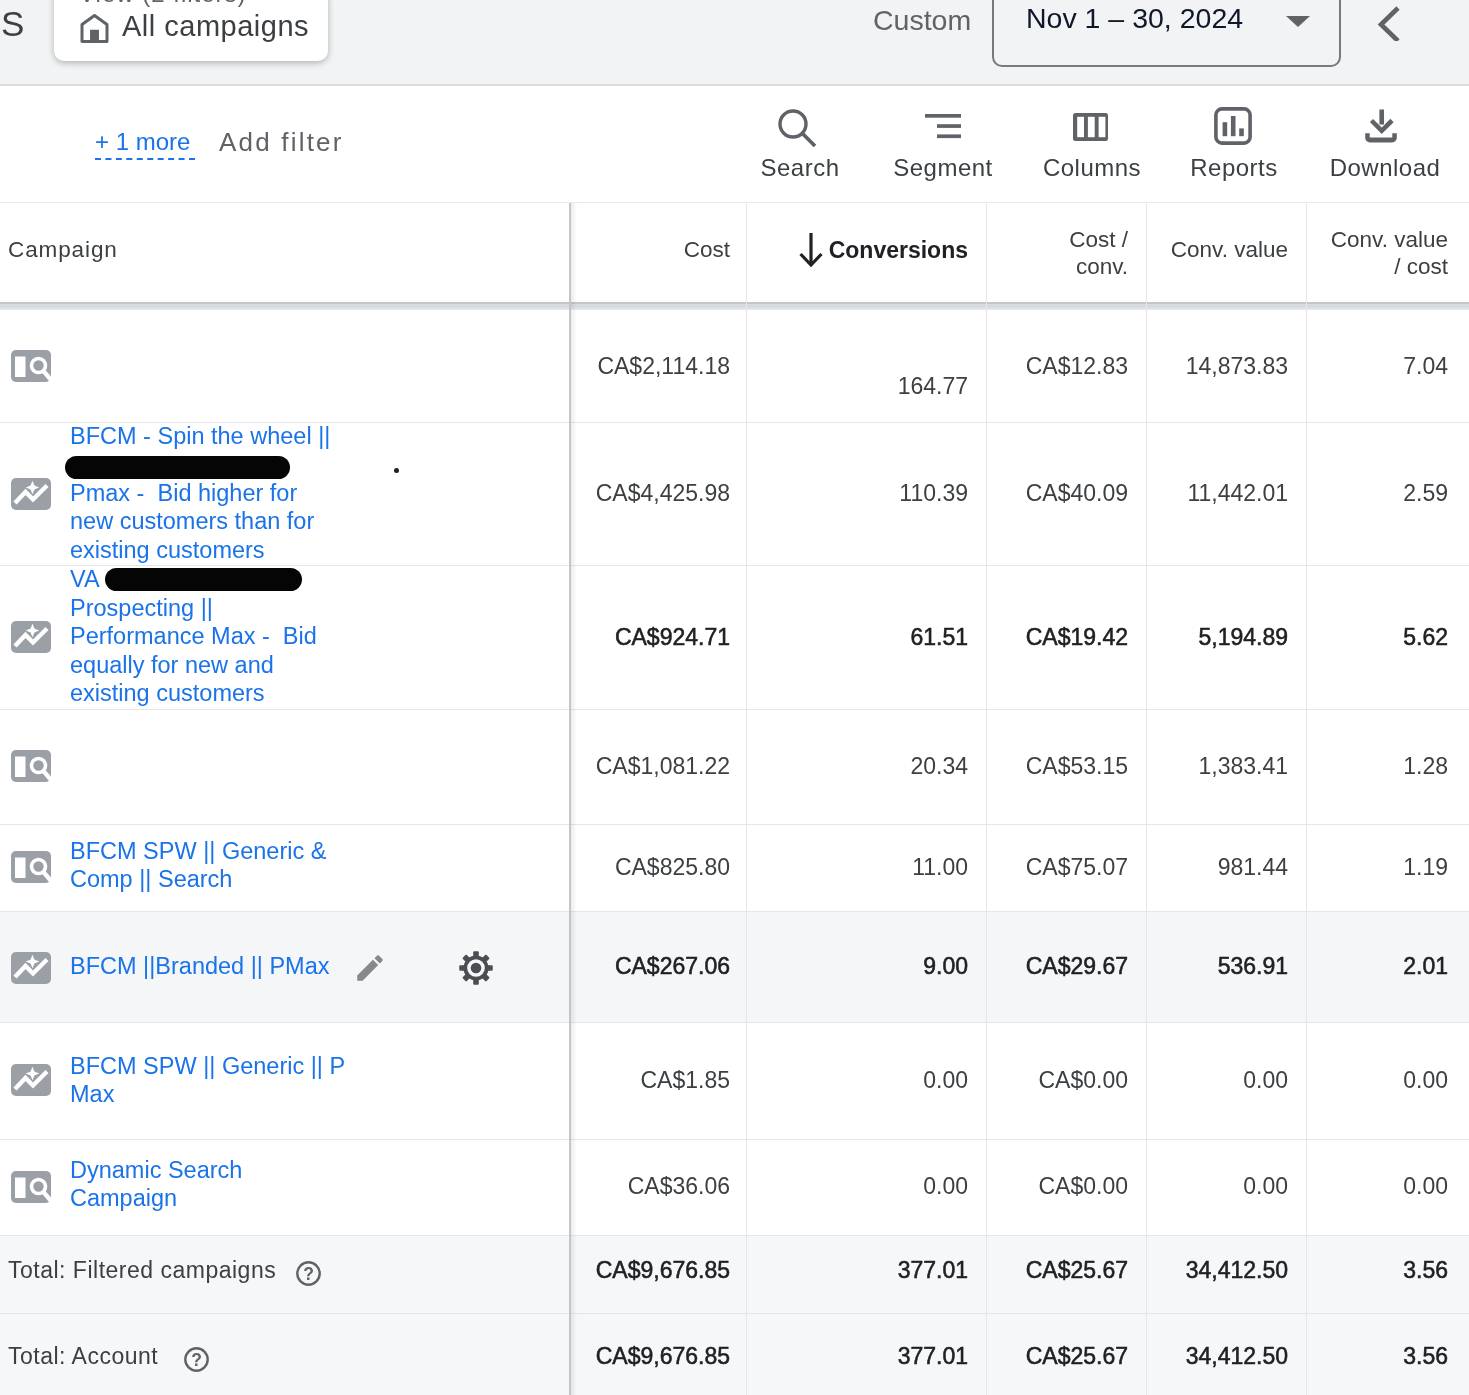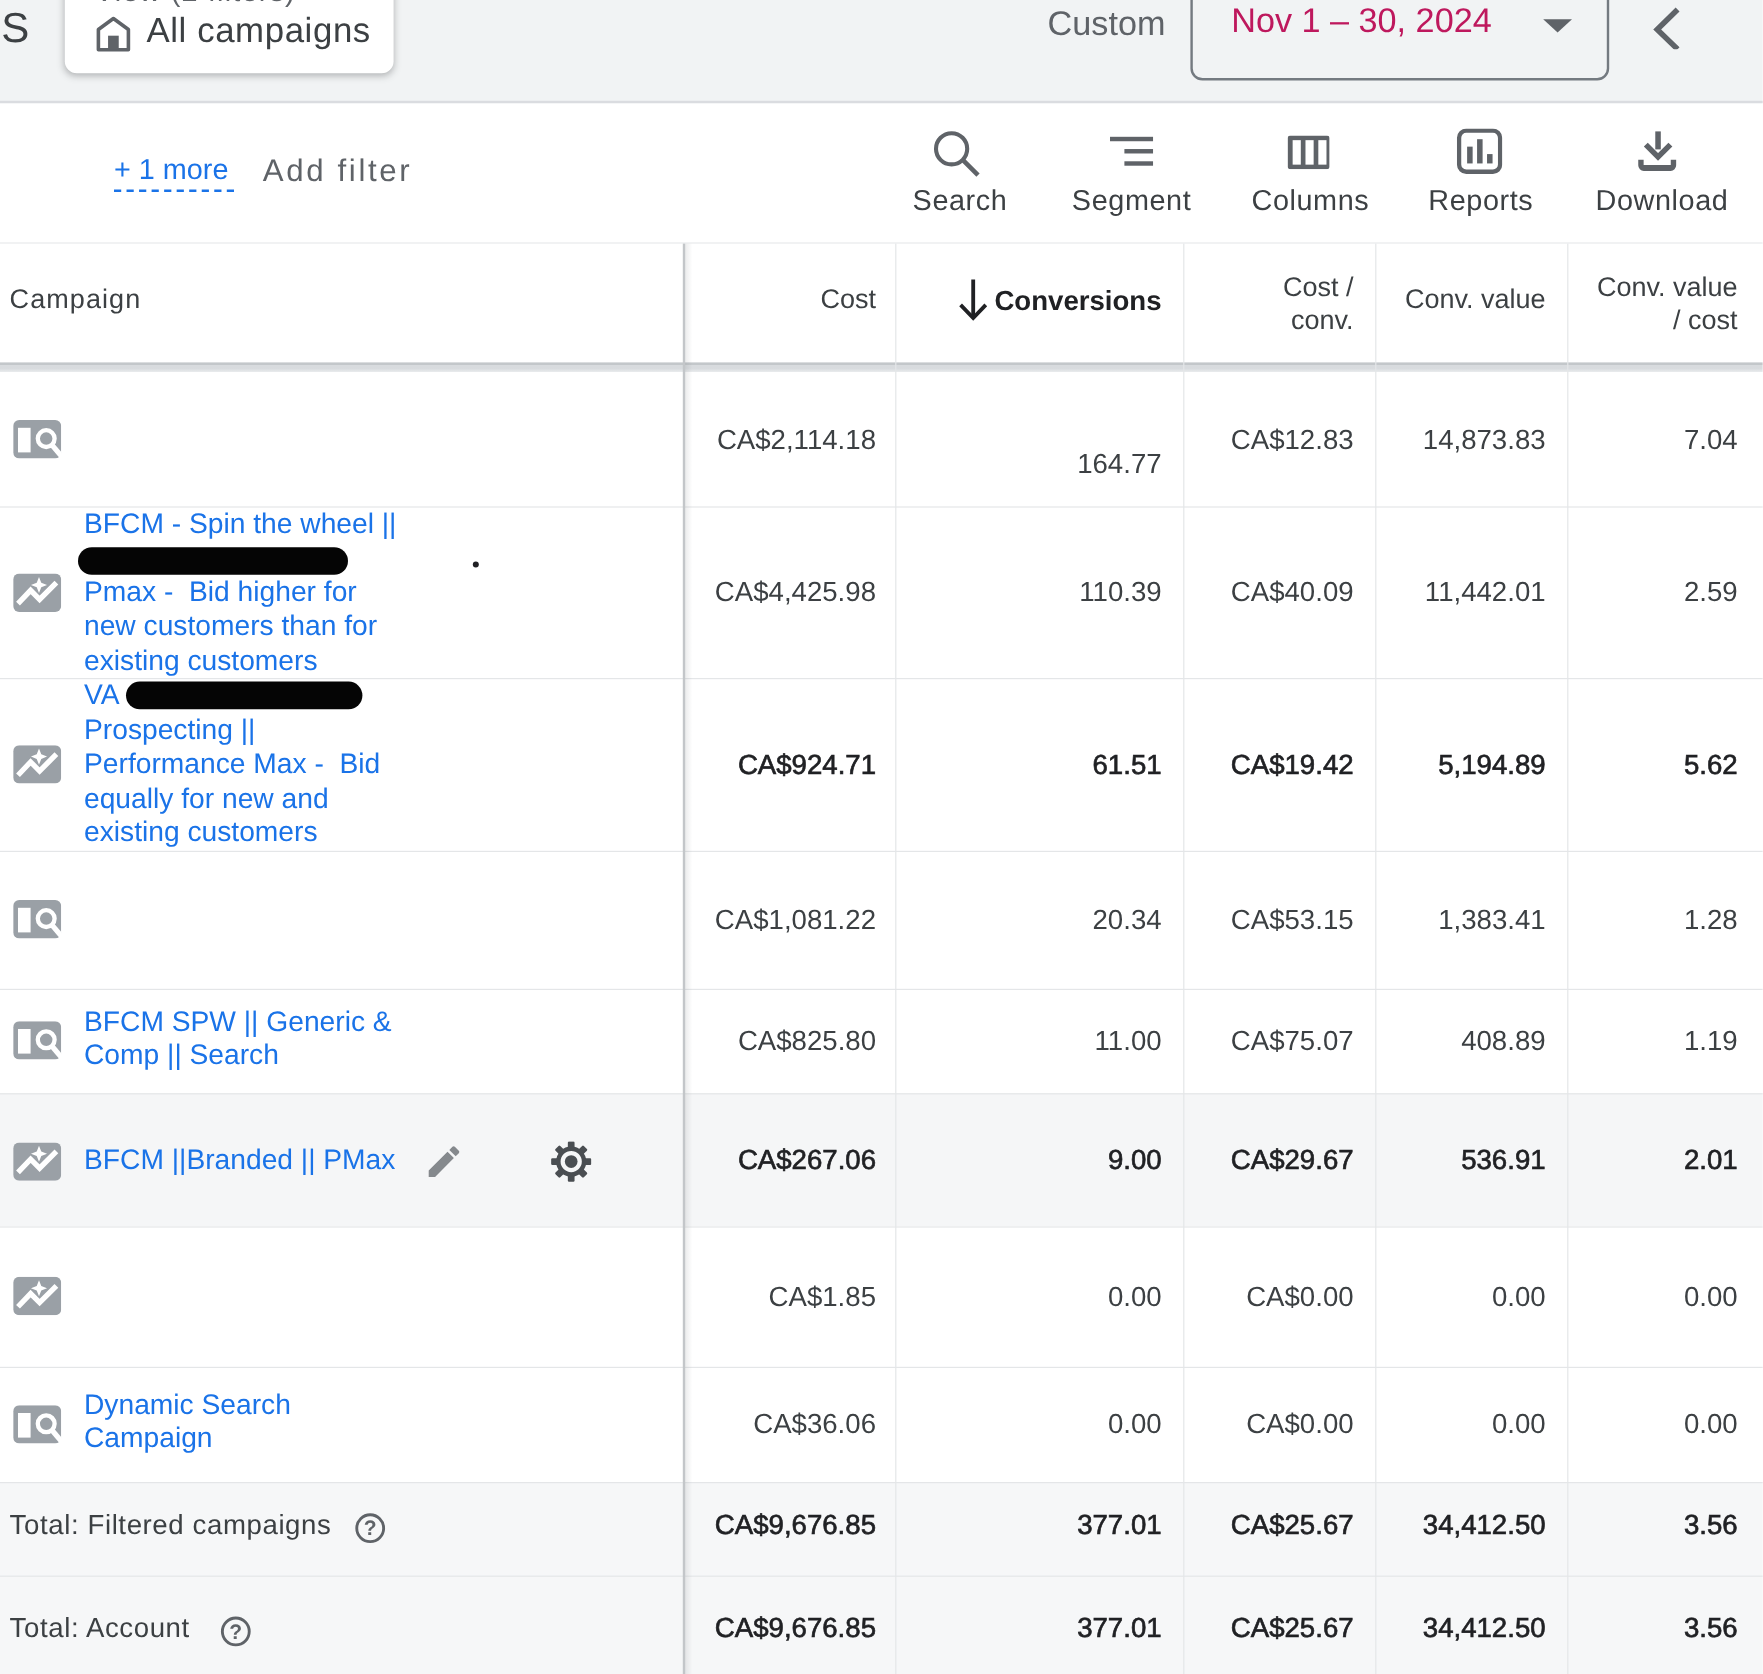"Nov 1 – 30, 2024" div.abs { color: #be185d -> #0f172a }
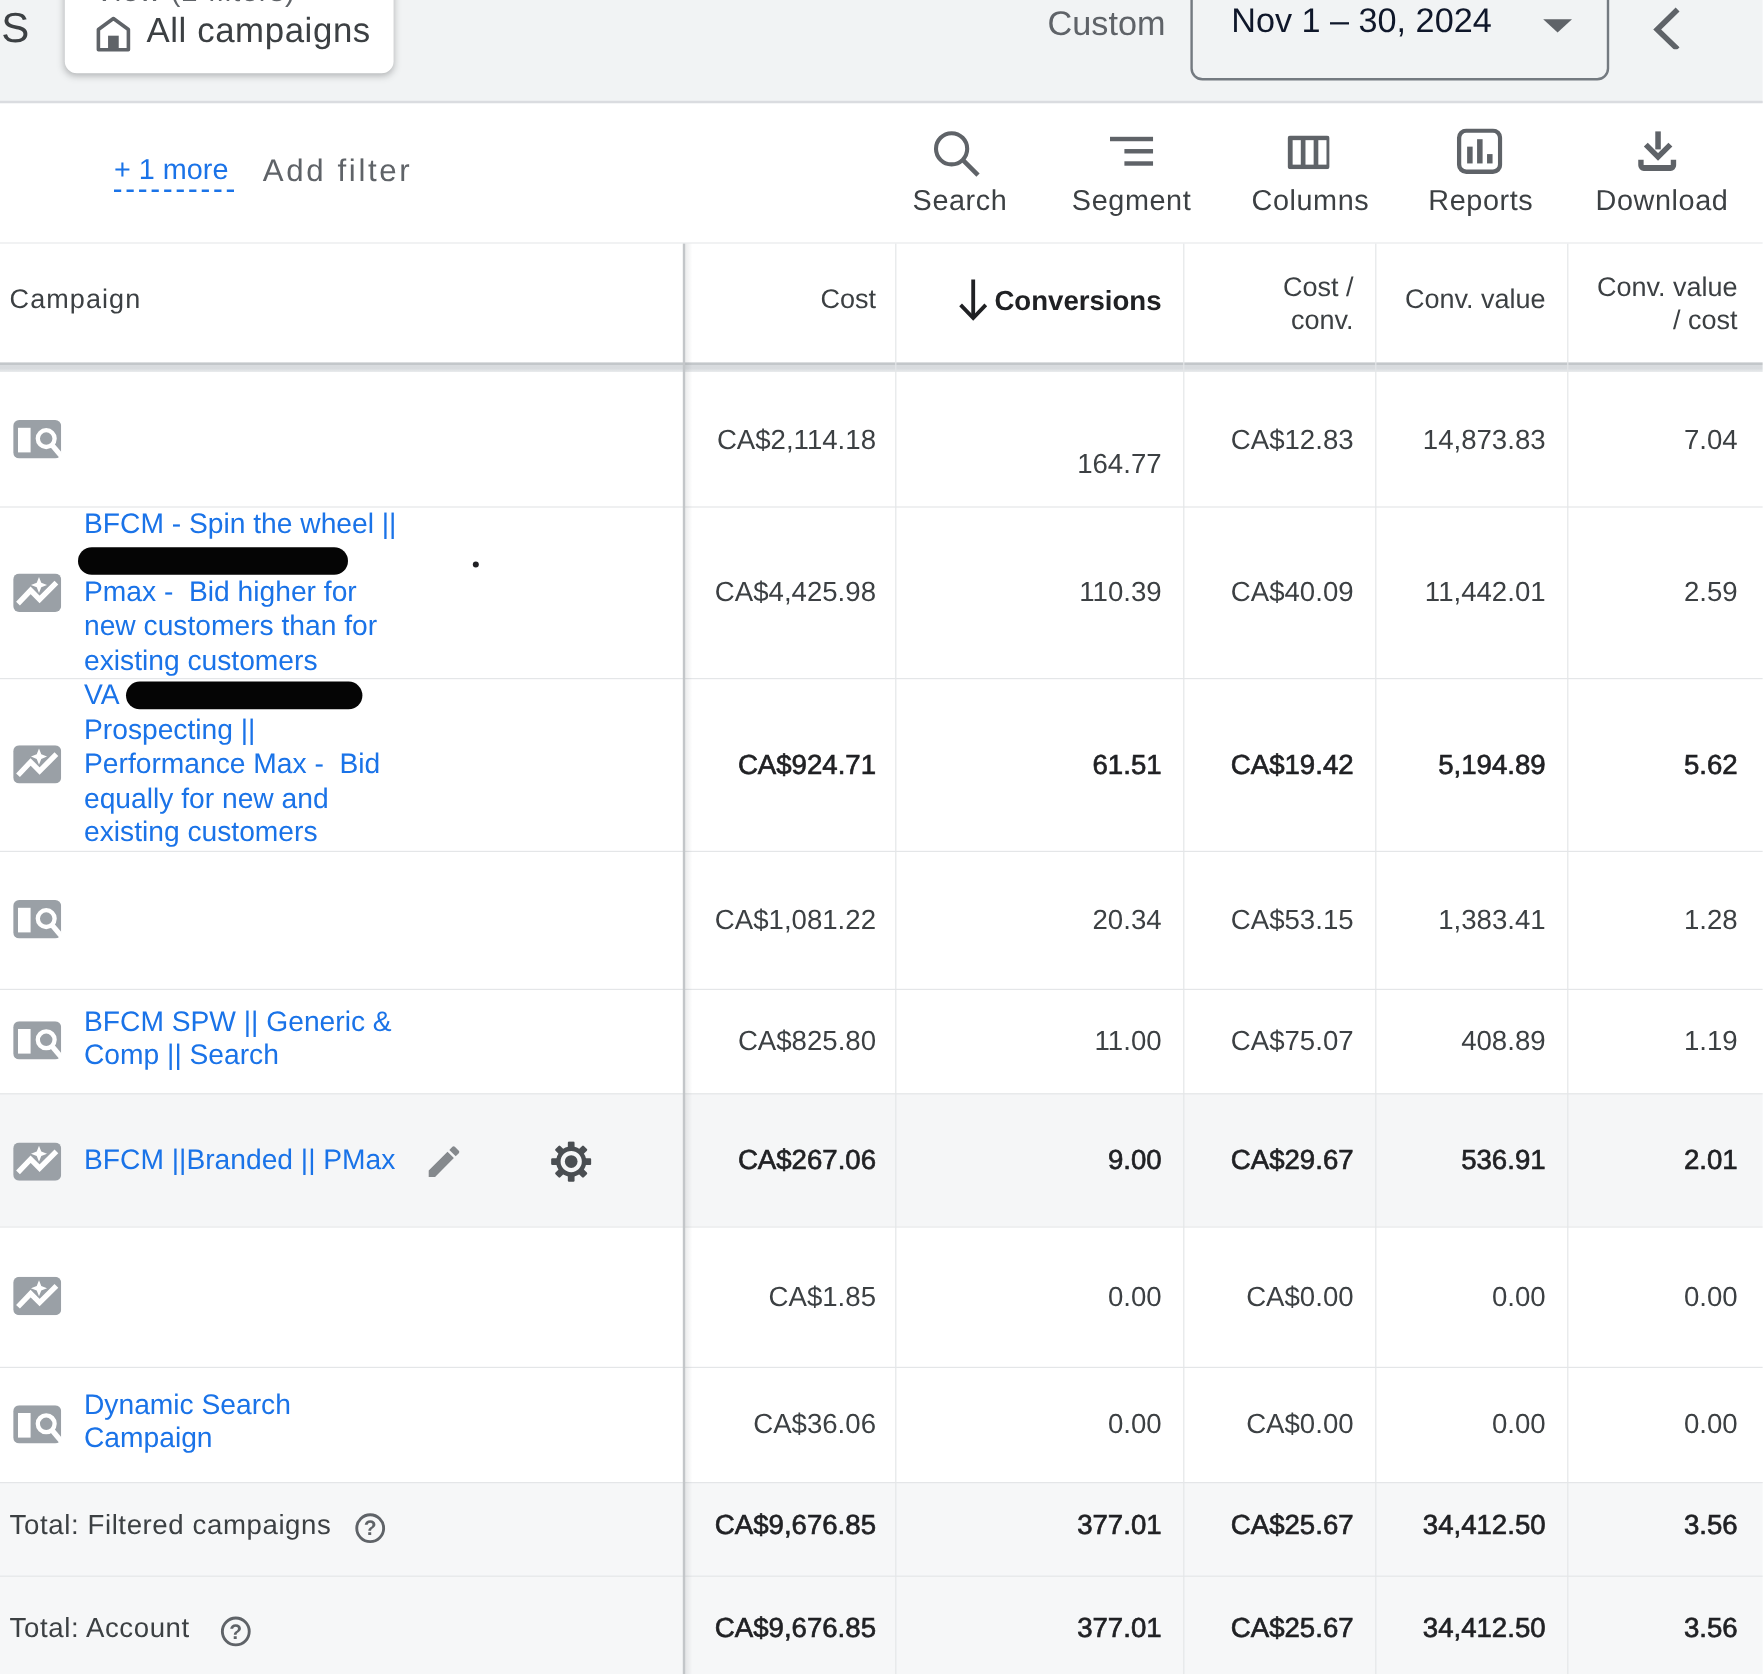"408.89" div.num { text: 408.89 -> 981.44 }
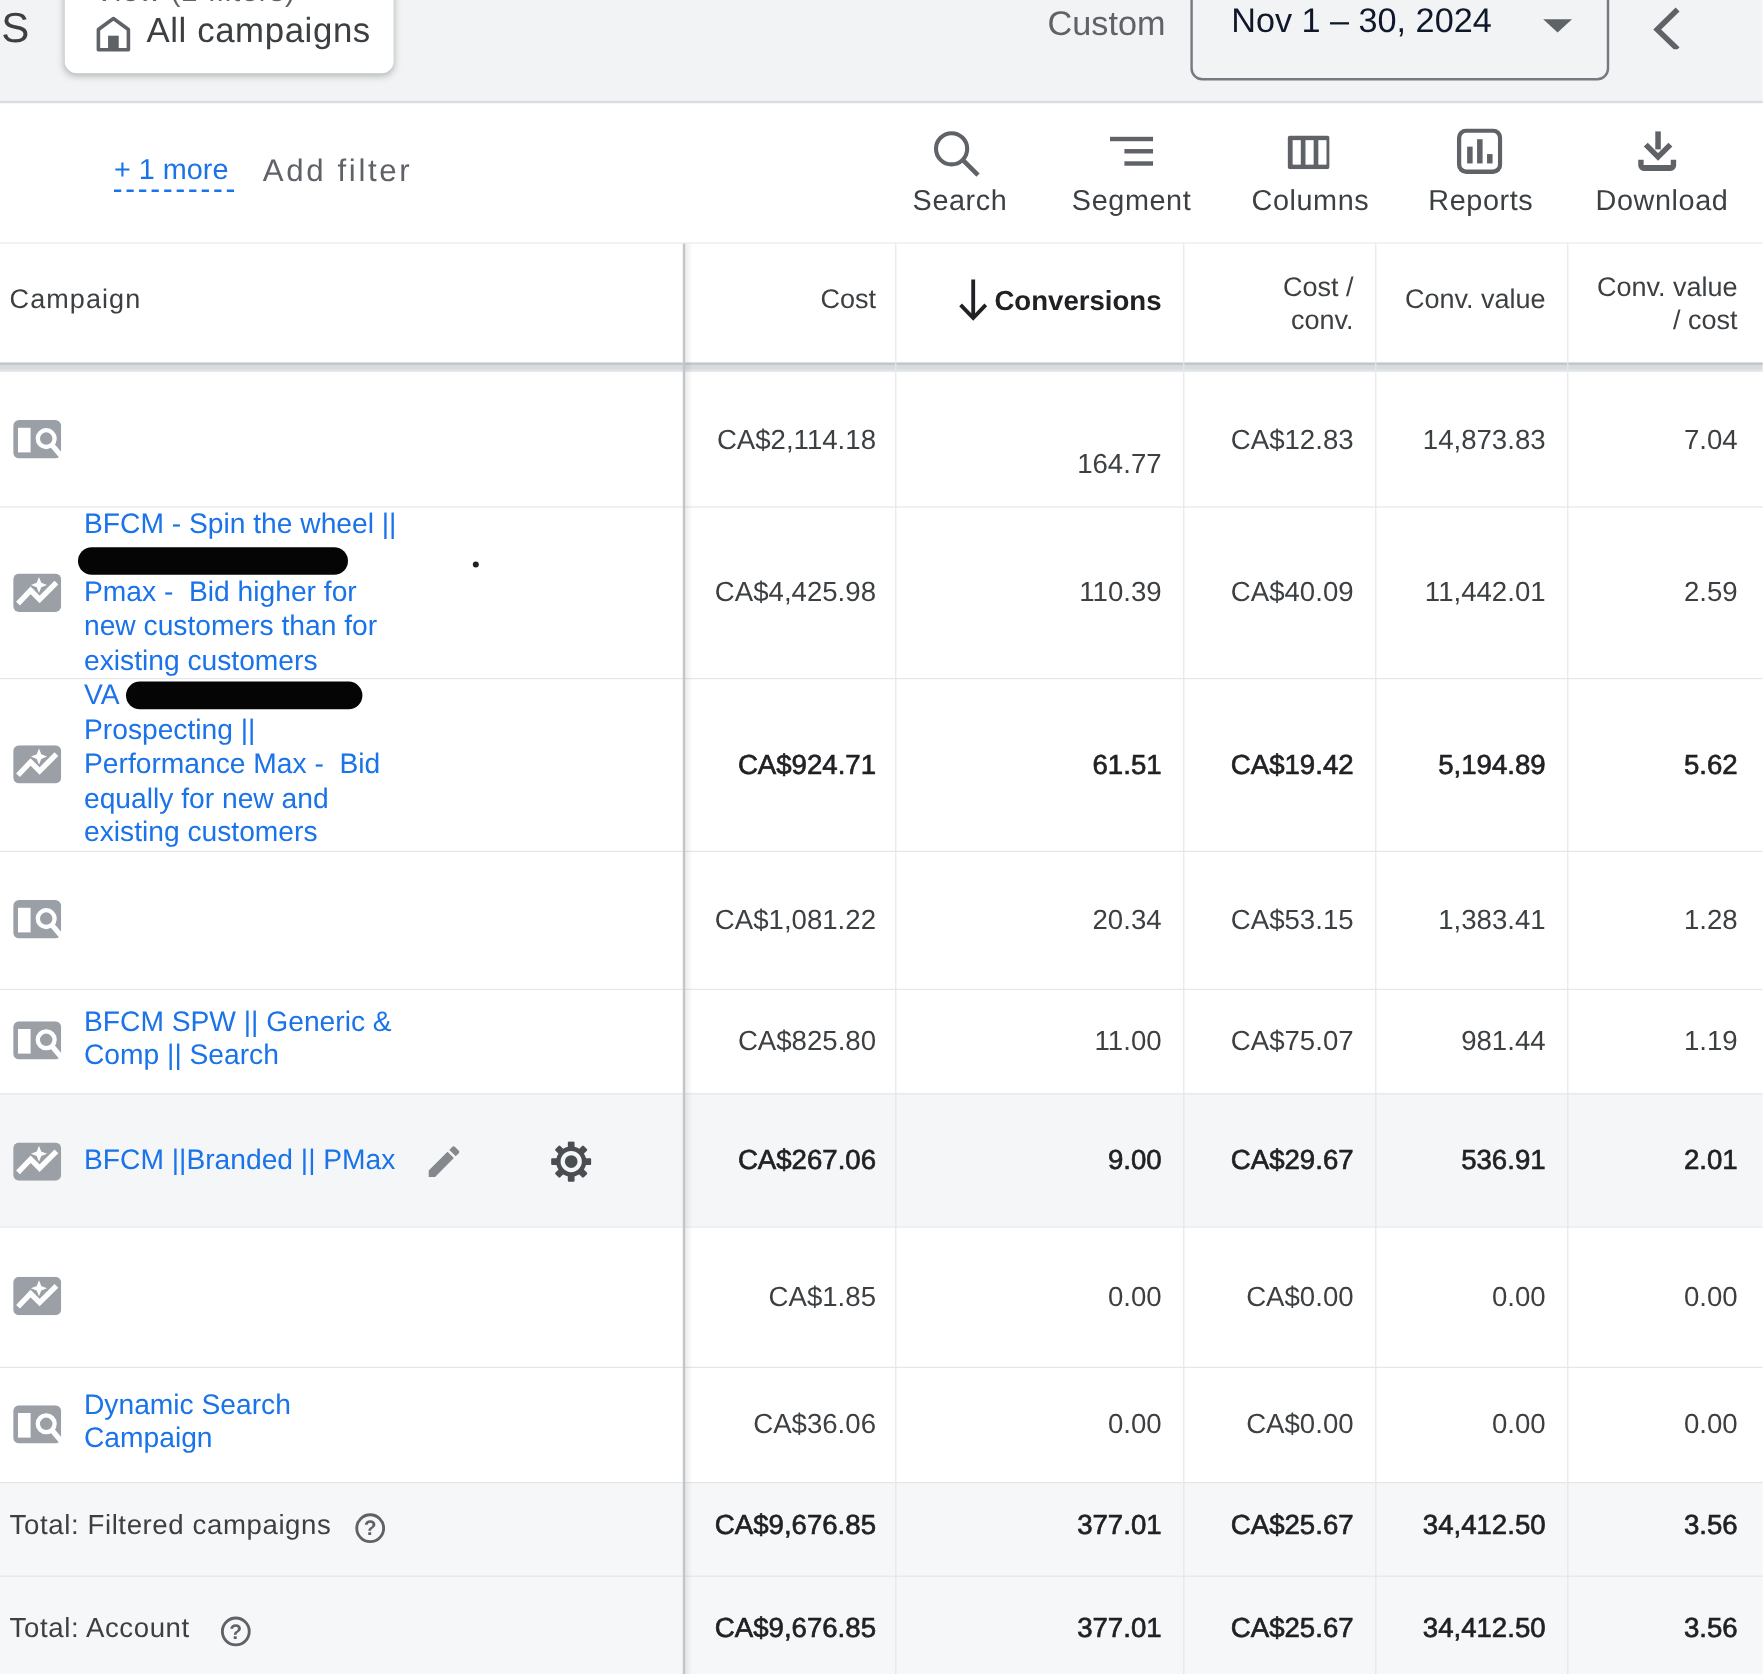"BFCM SPW || Generic ||" div.cname { html: none -> <div>BFCM SPW || Generic || P<br>Max</div> }
